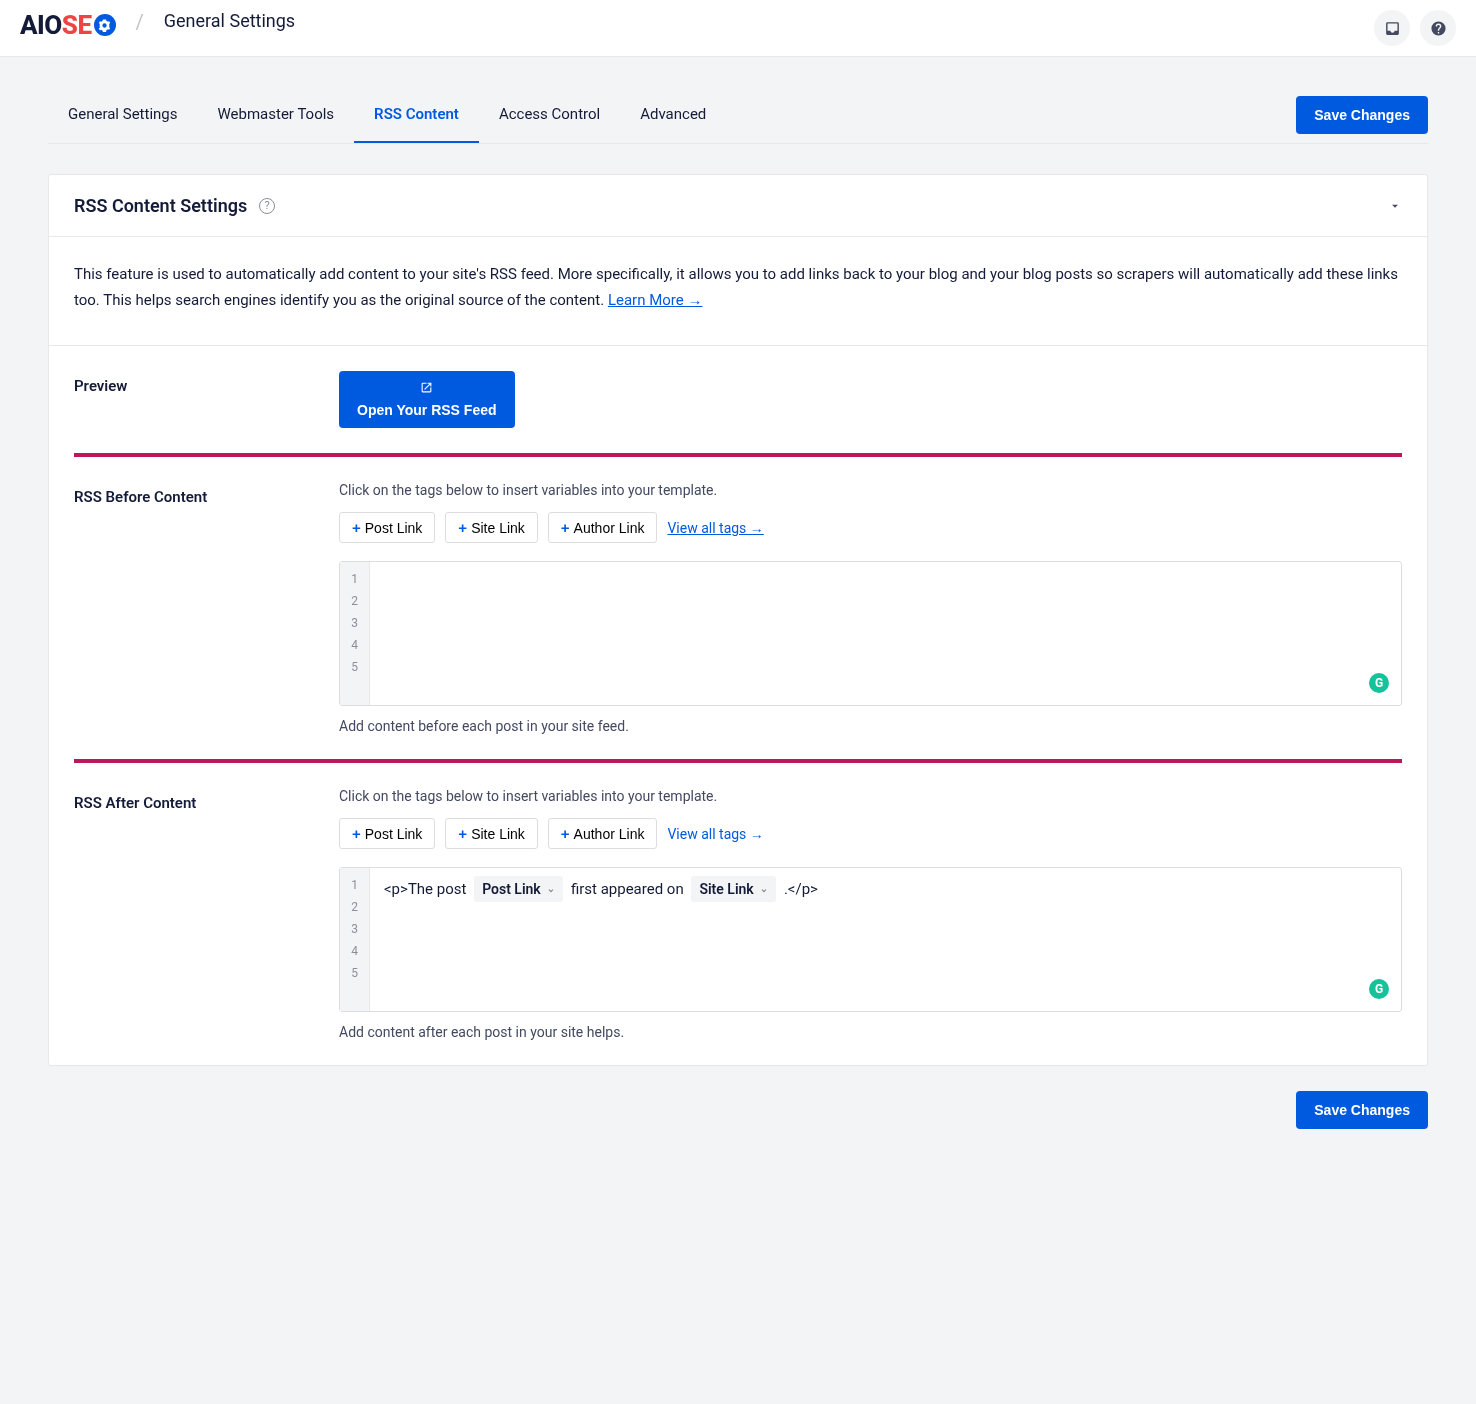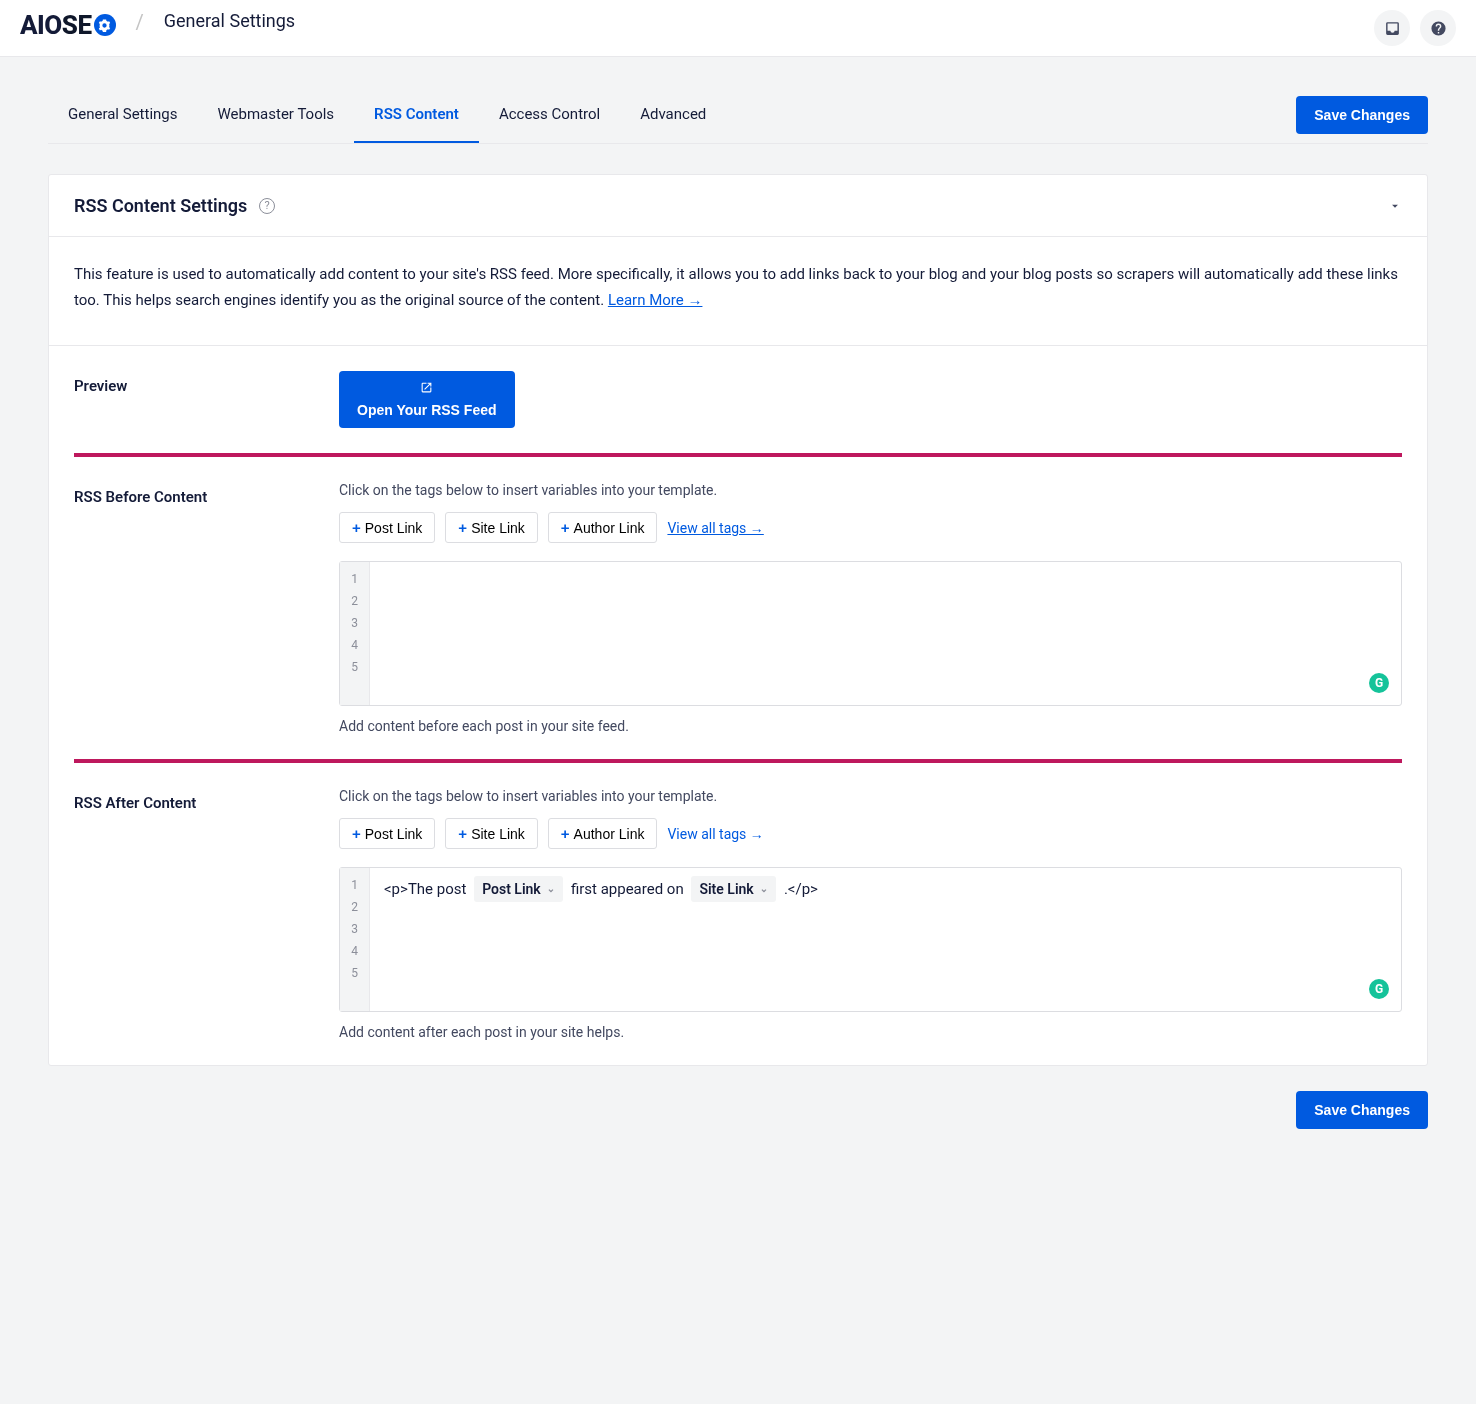"SE" .logo .seo { color: #0f172a -> #ef4444 }
